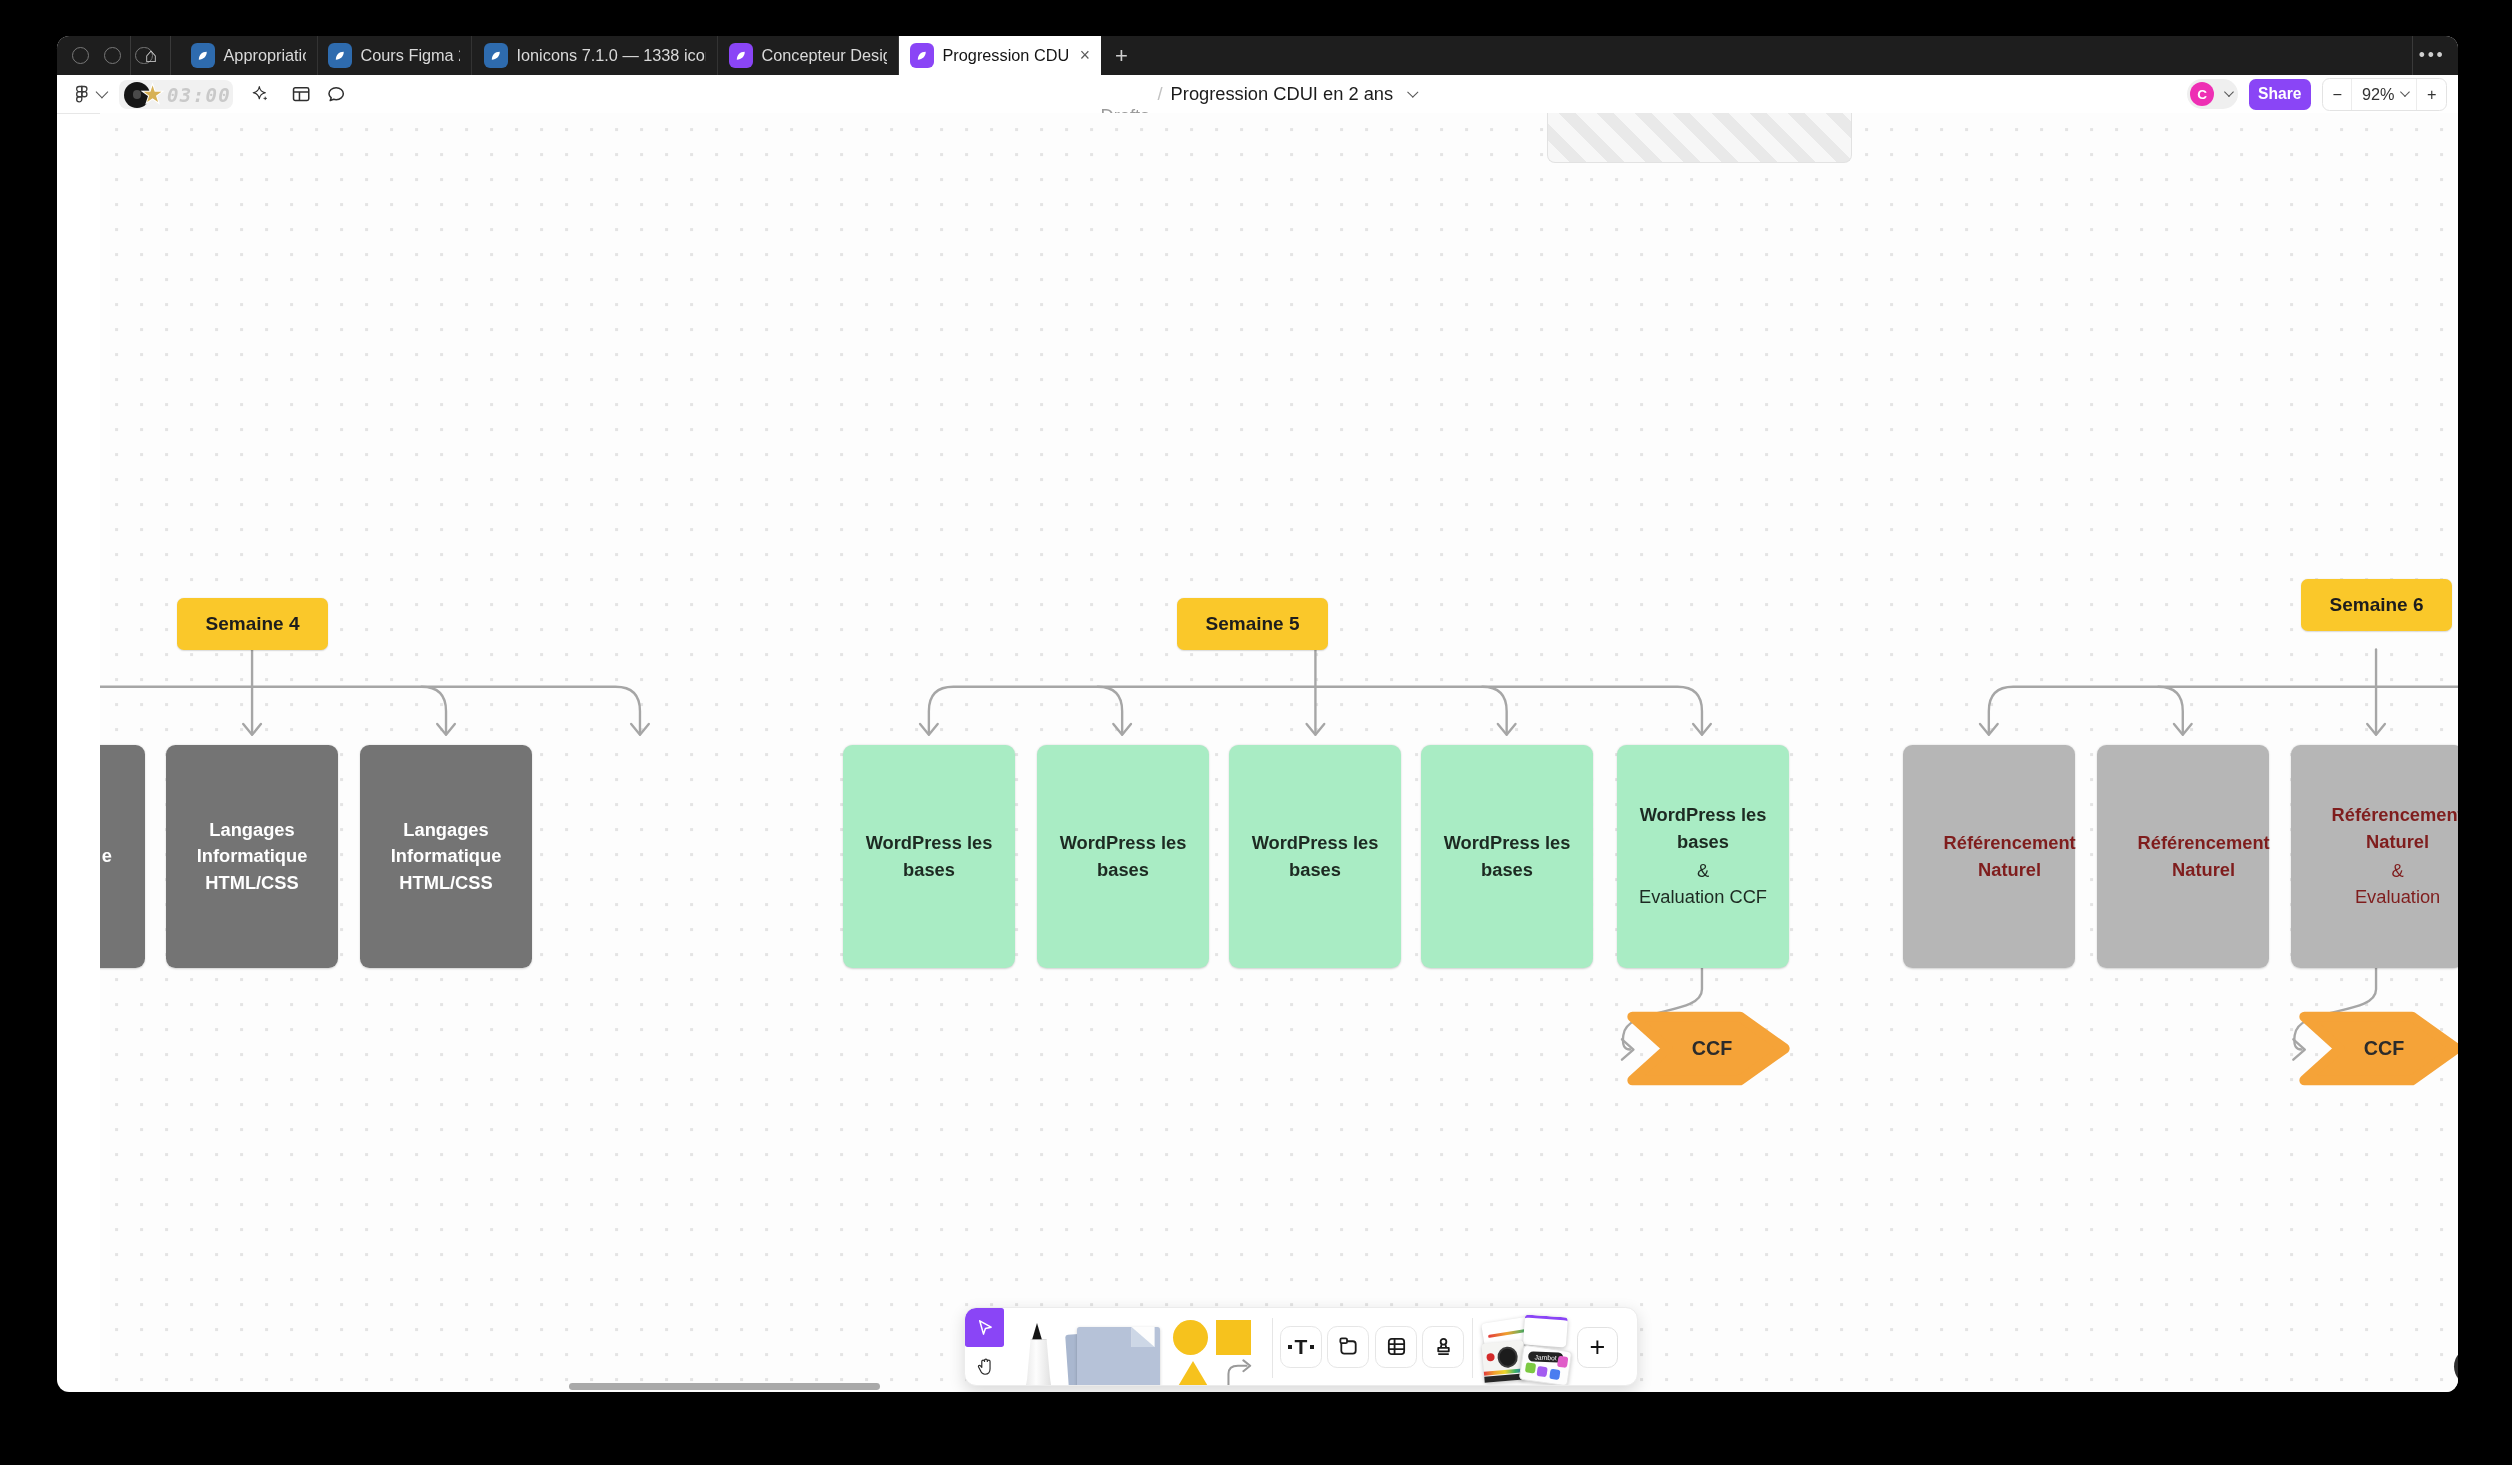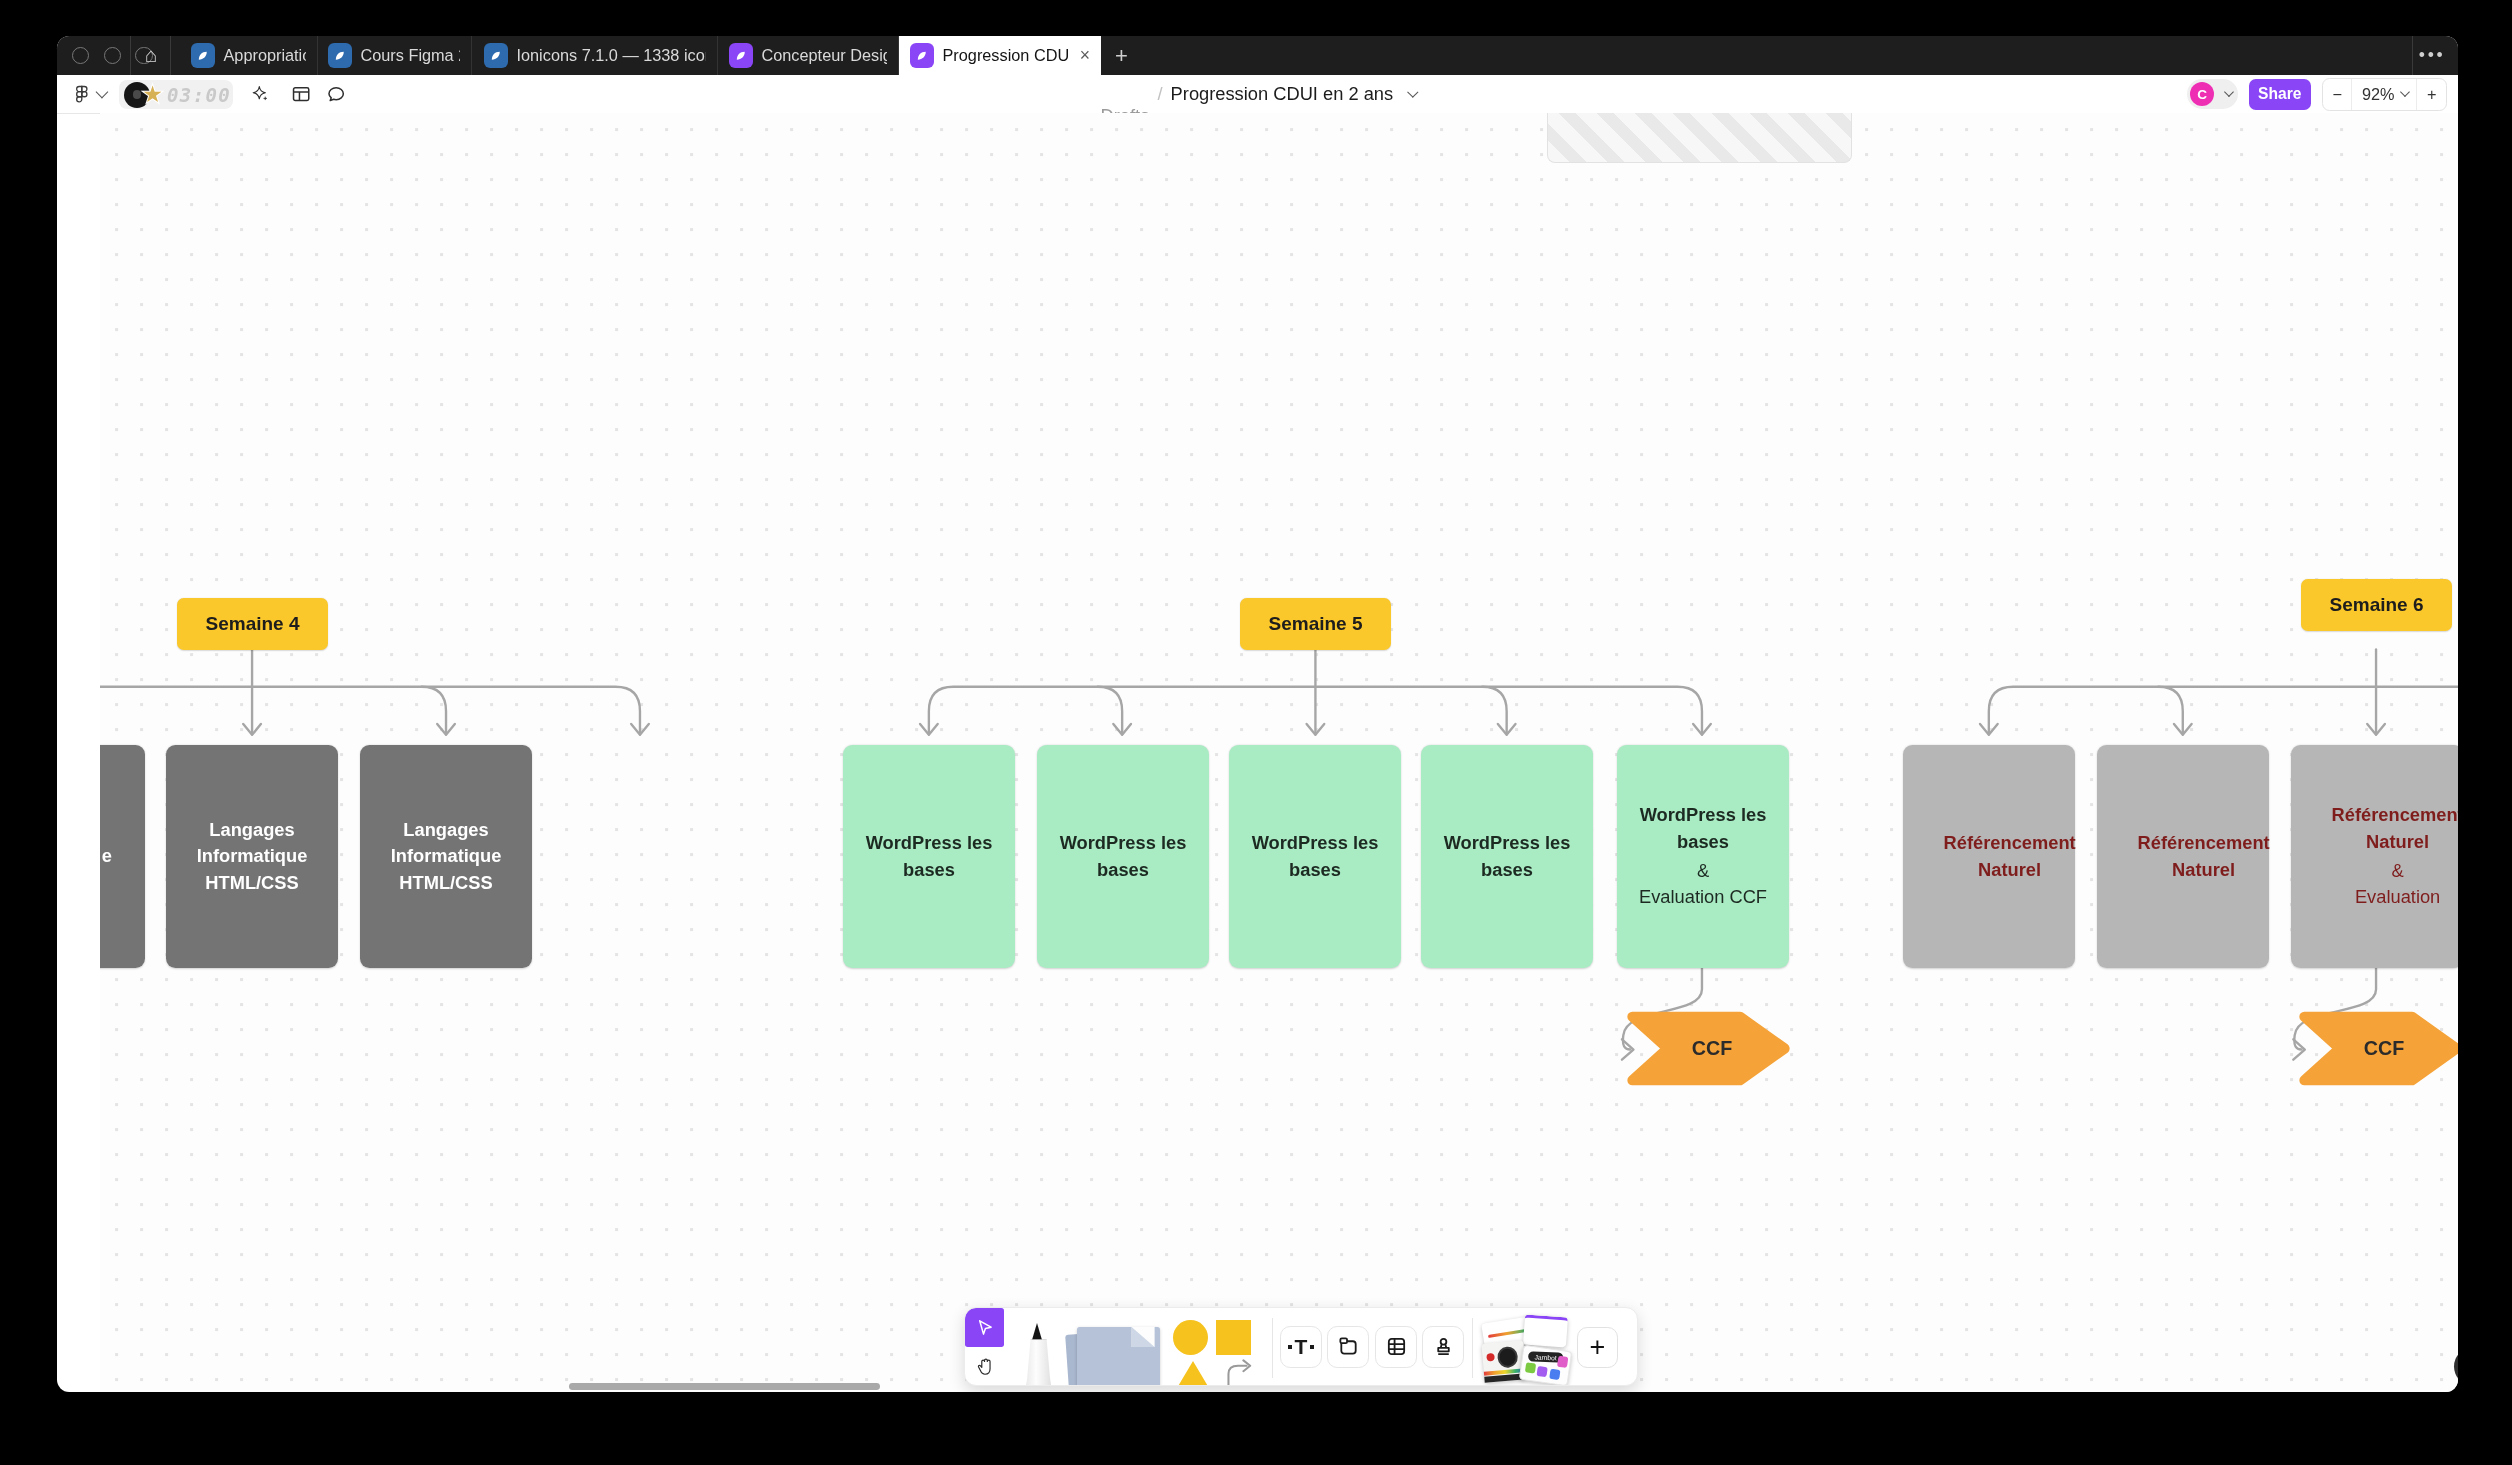"Semaine 5" div.week-label { left: 1140px -> 1077px }
